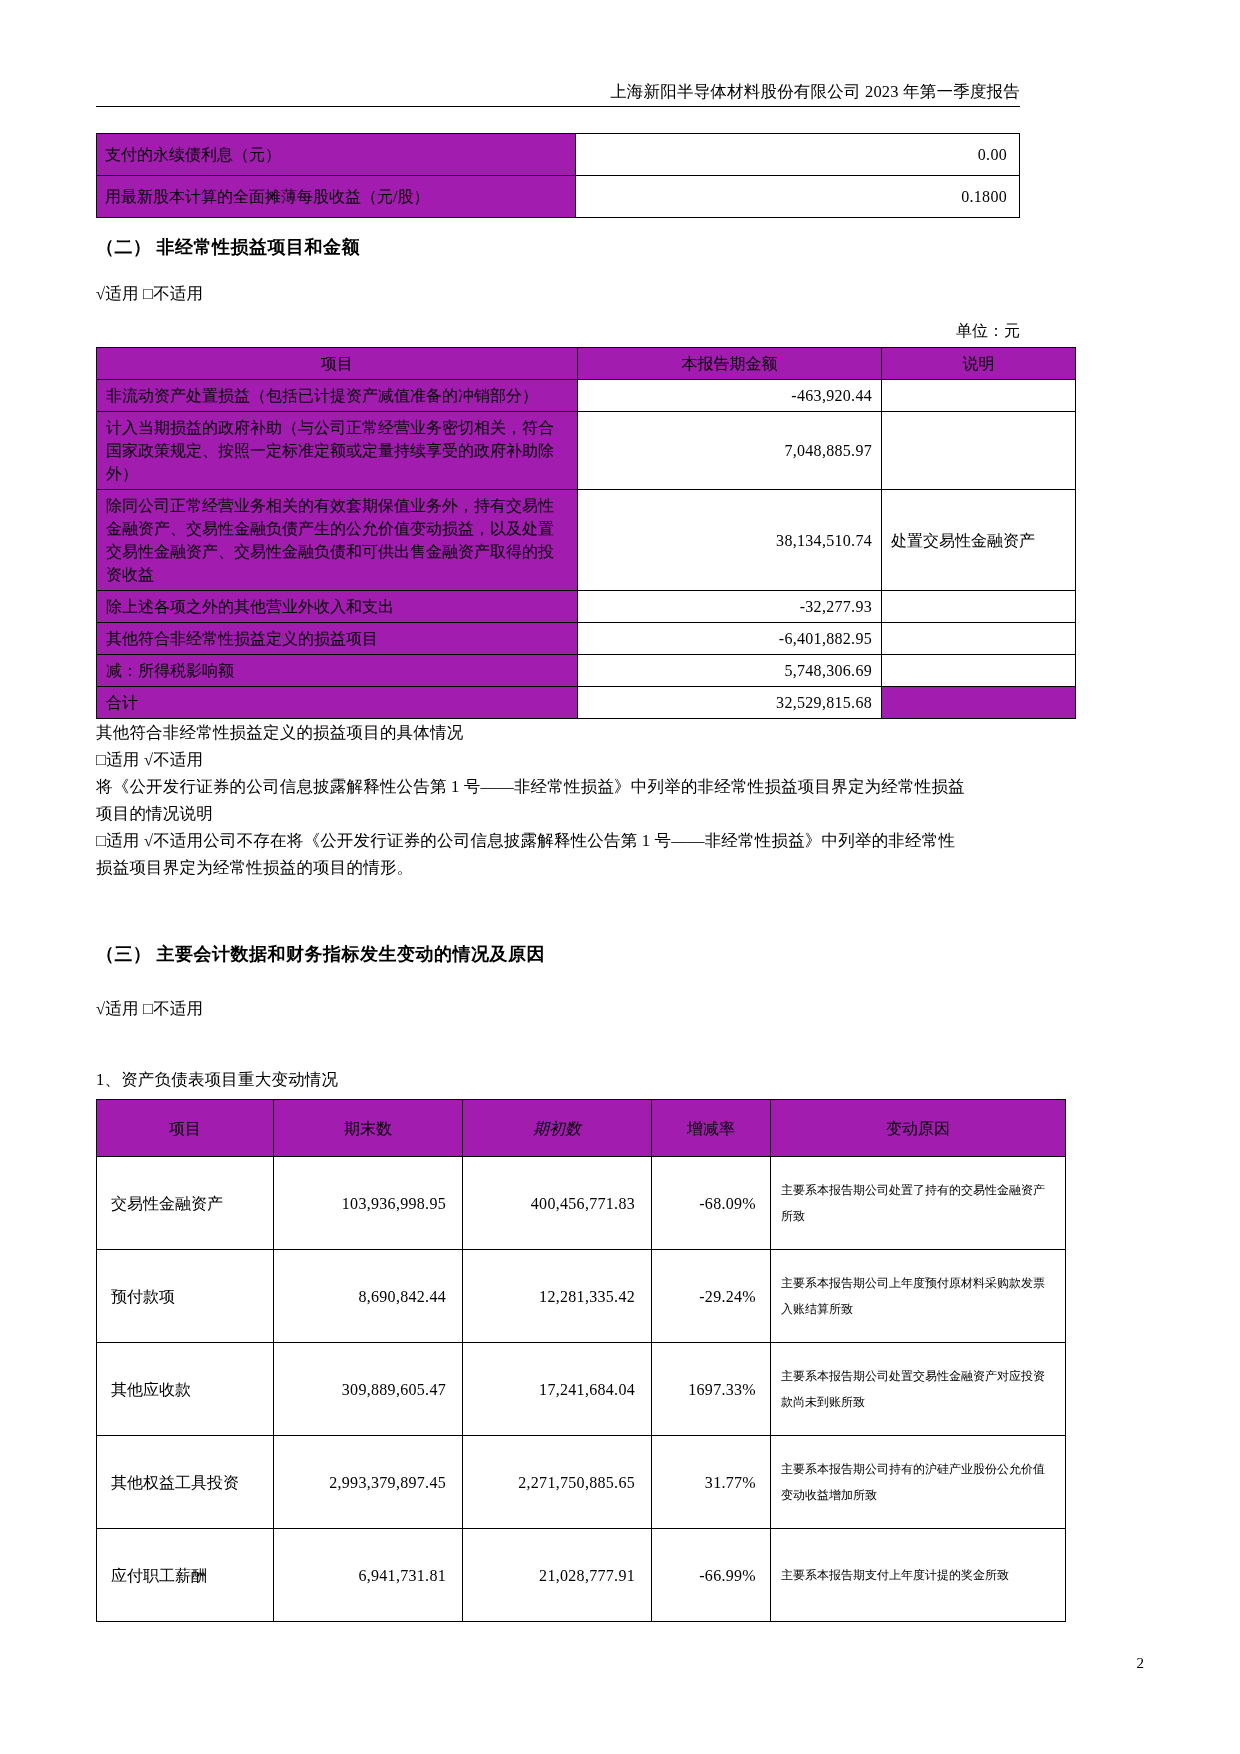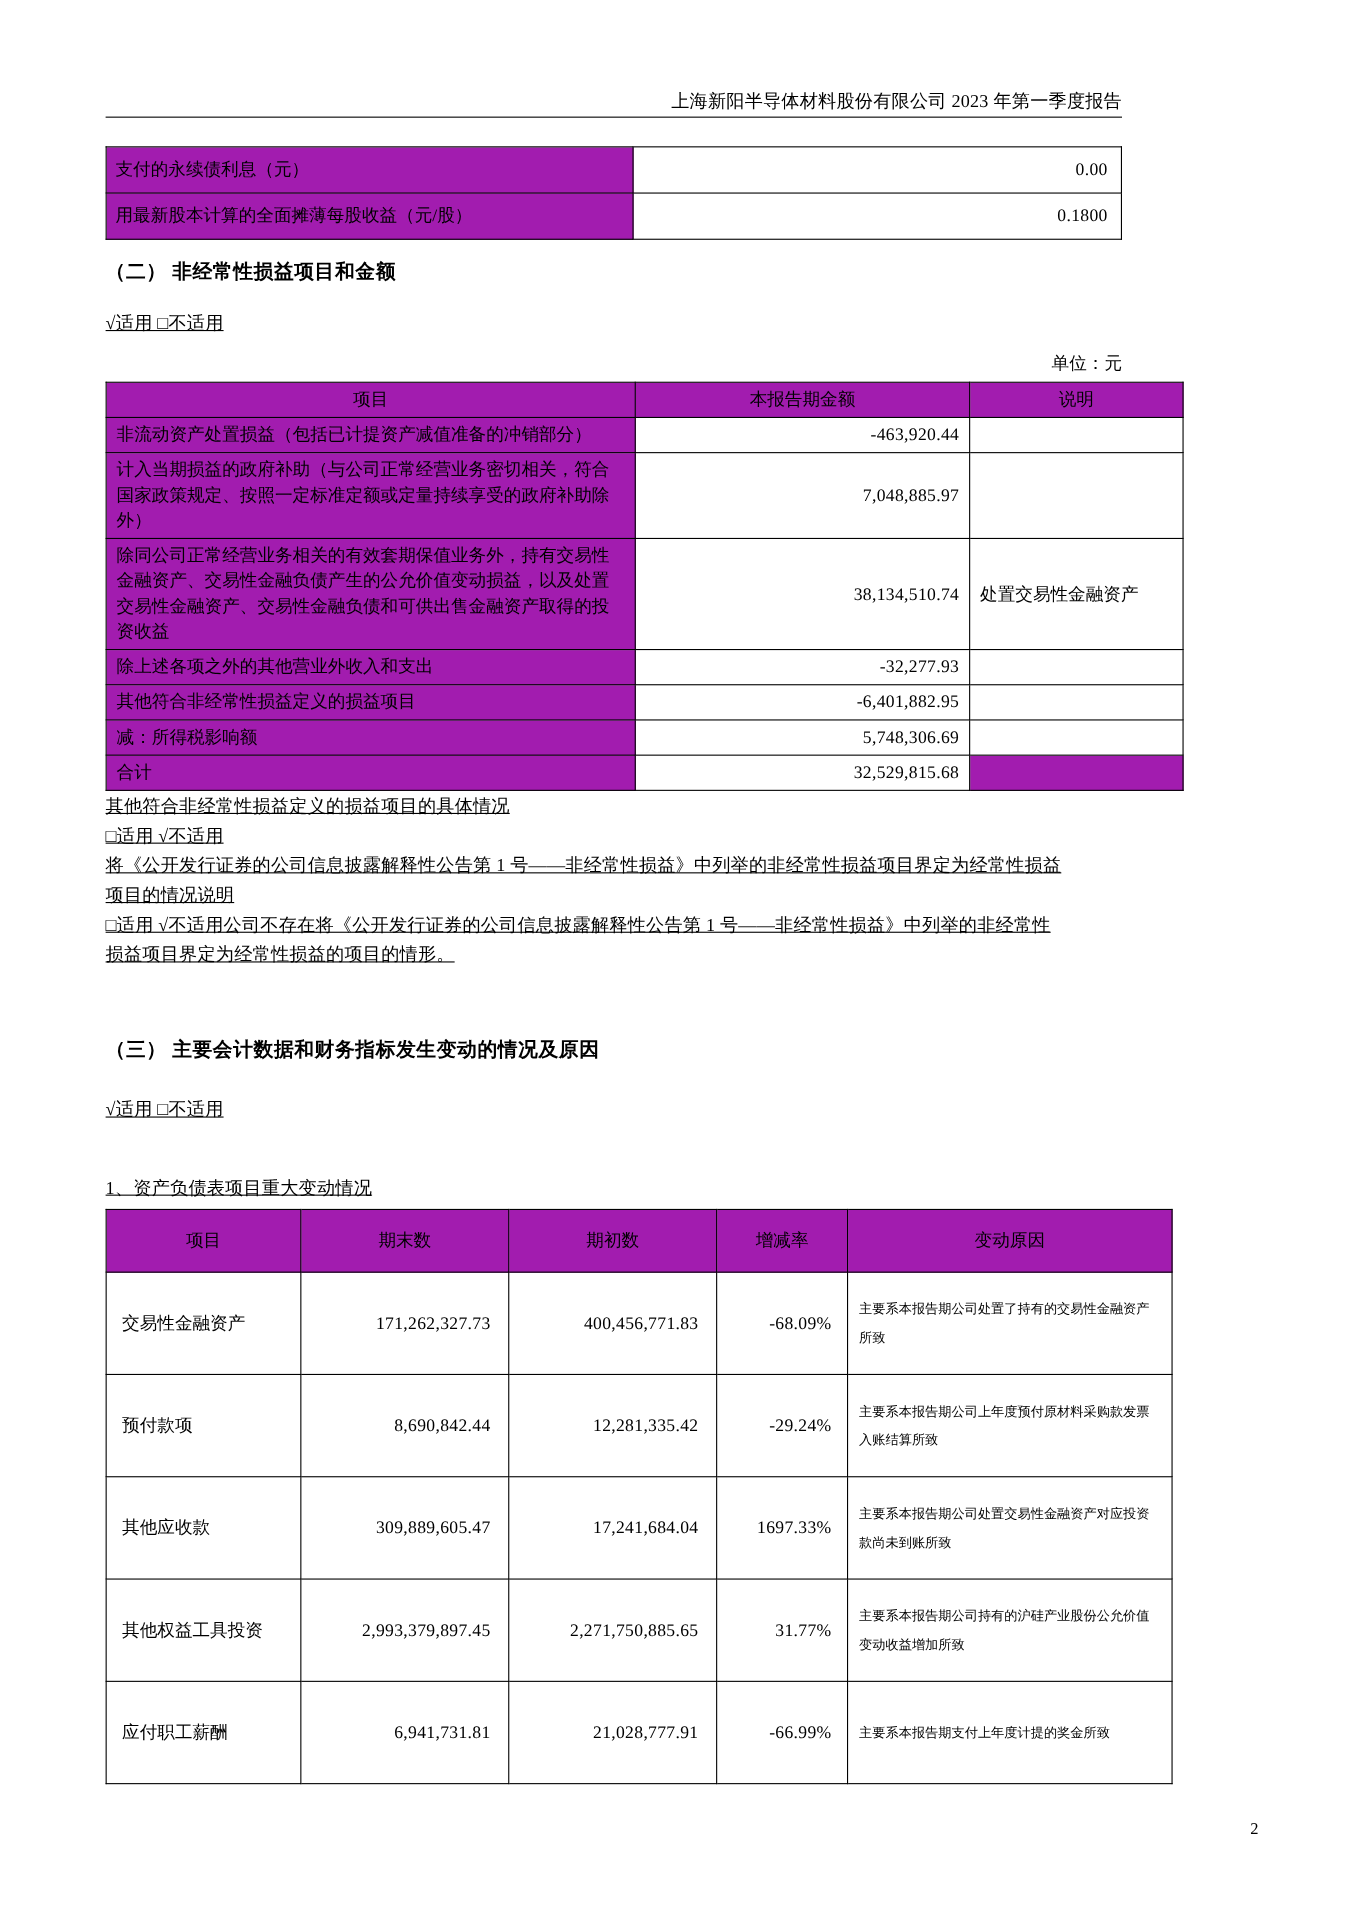"√适用 □不适用" p.para { text-decoration: underline -> none }
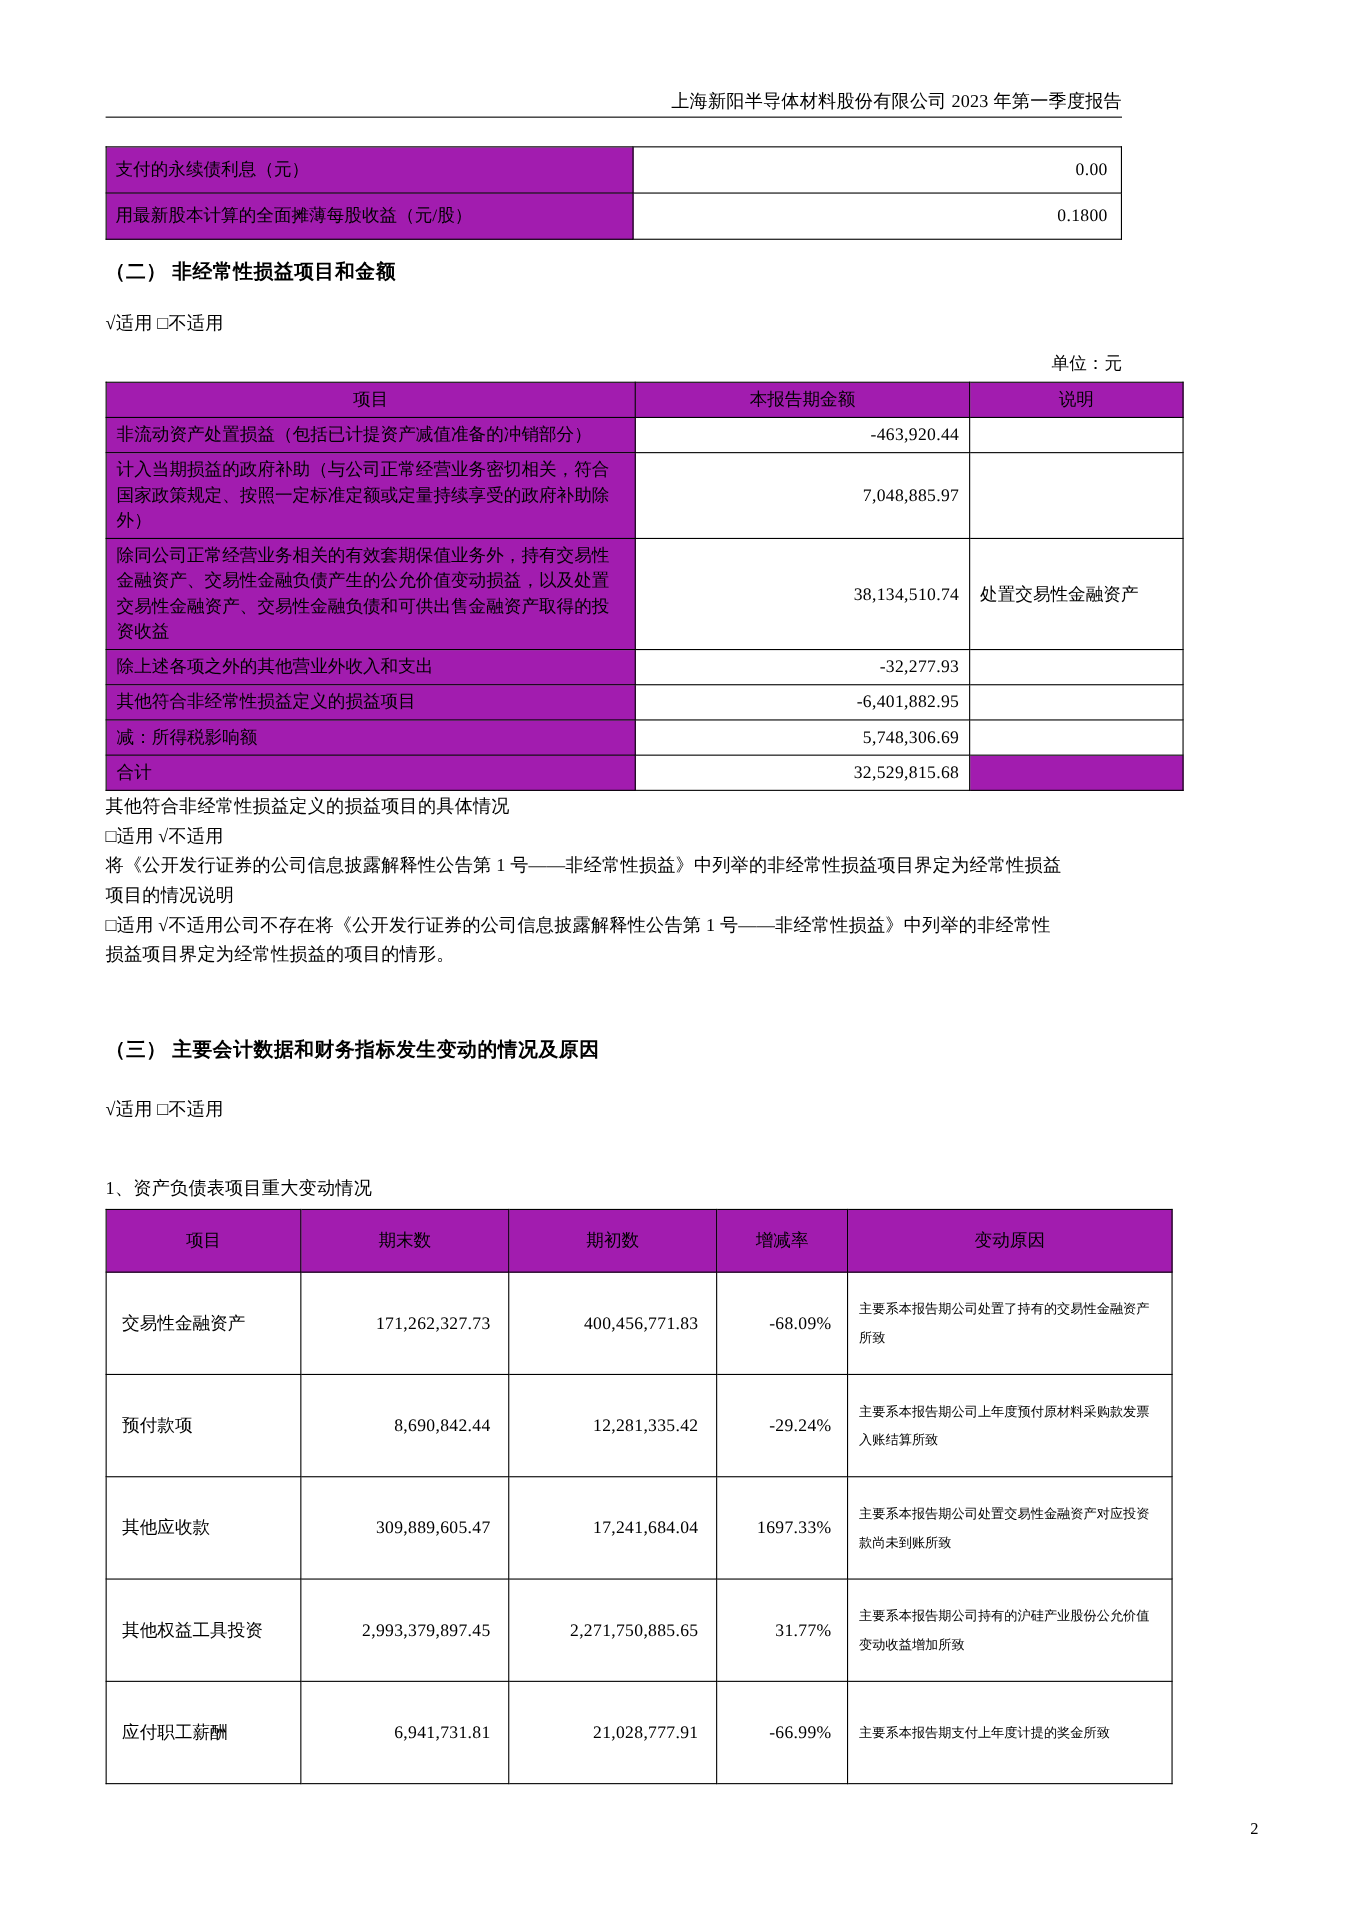"期初数" .t-bs .c-beg { font-style: none -> italic }
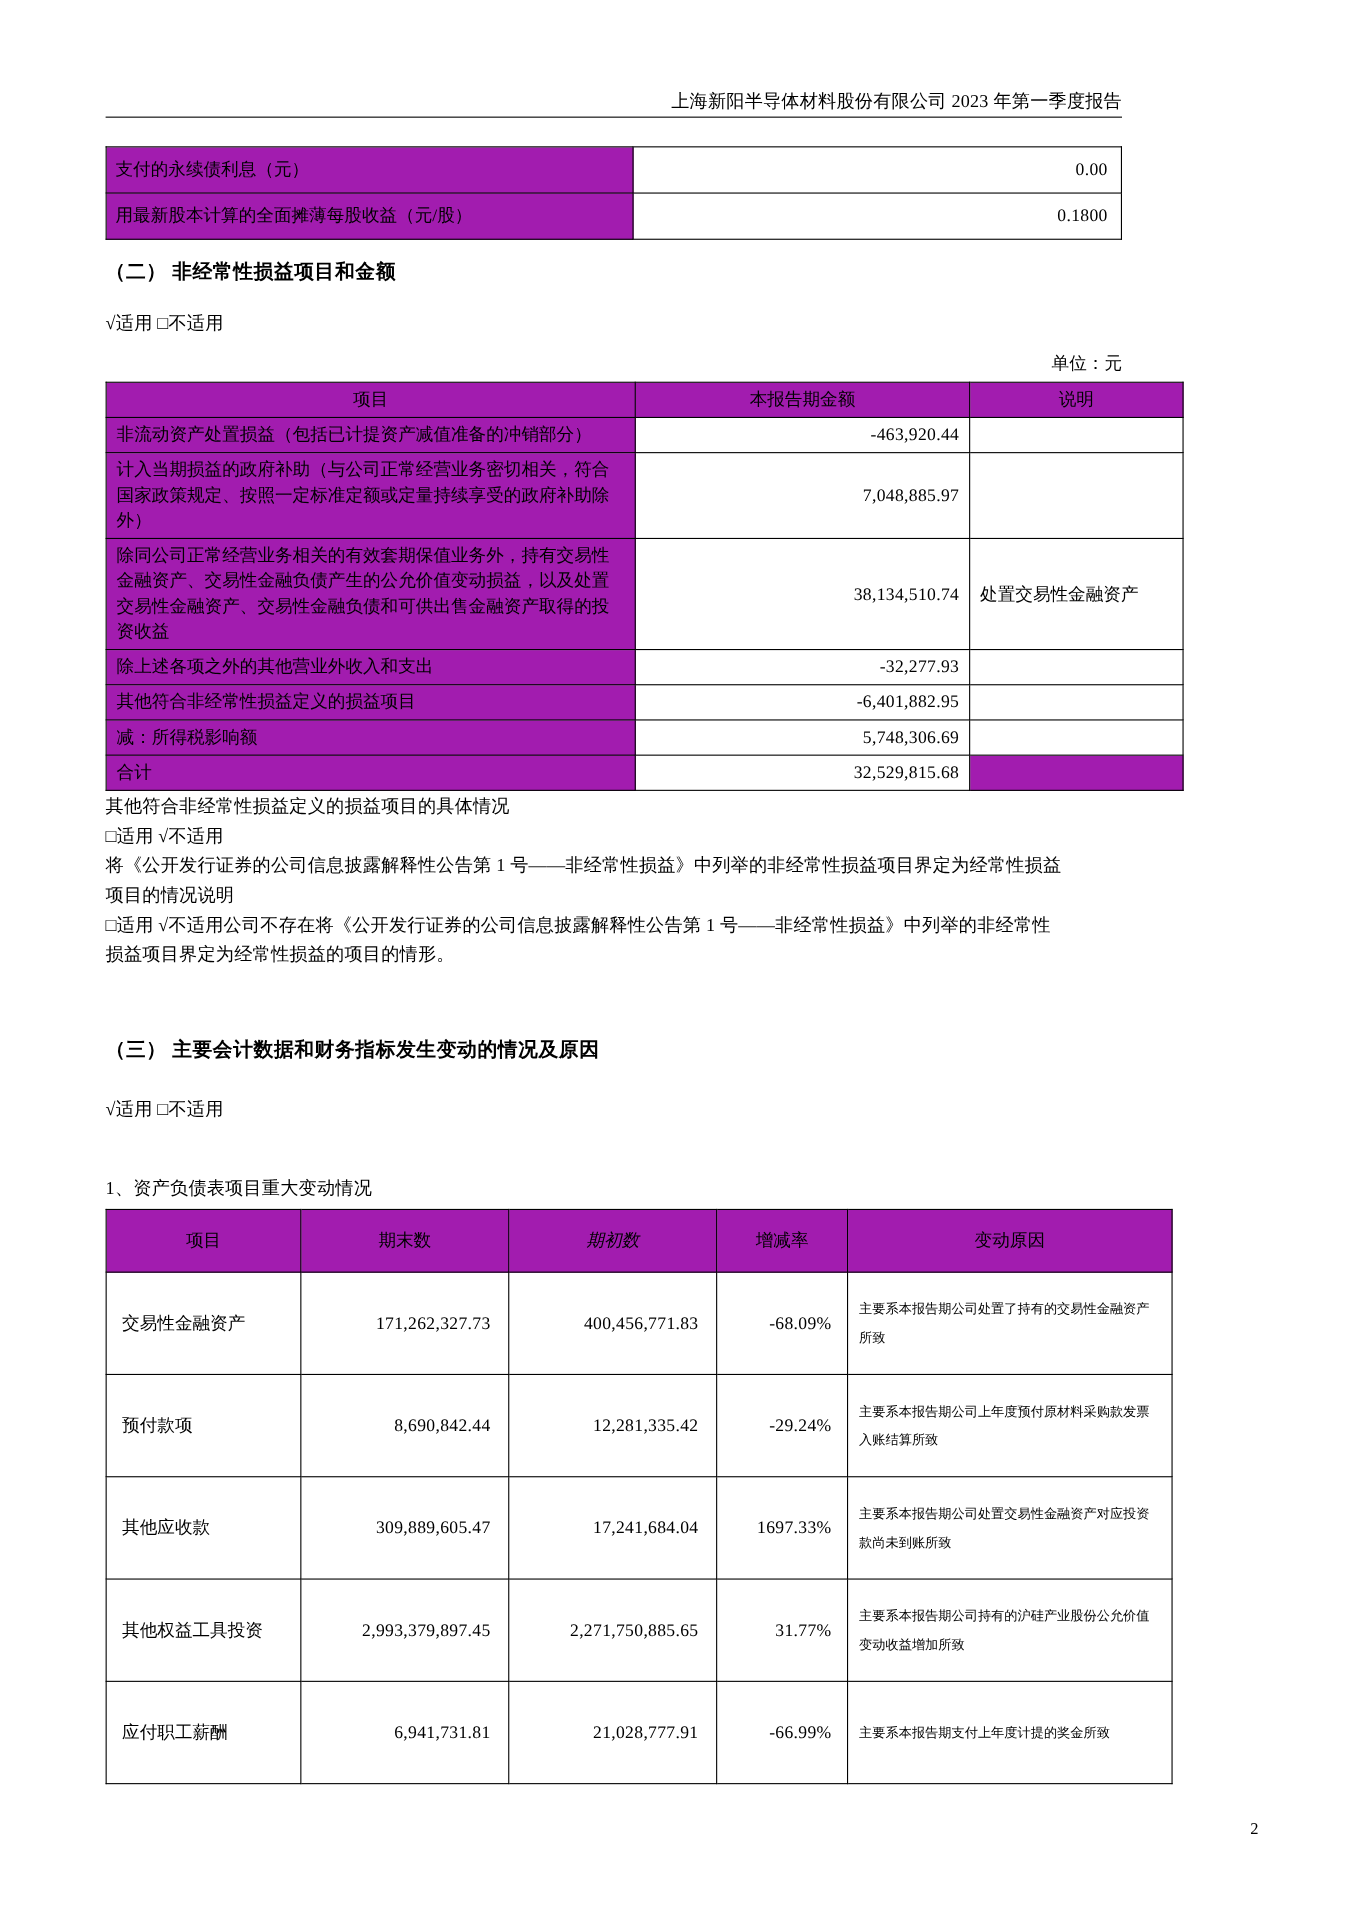"171,262,327.73" td.cellnum { text: 171,262,327.73 -> 103,936,998.95 }
